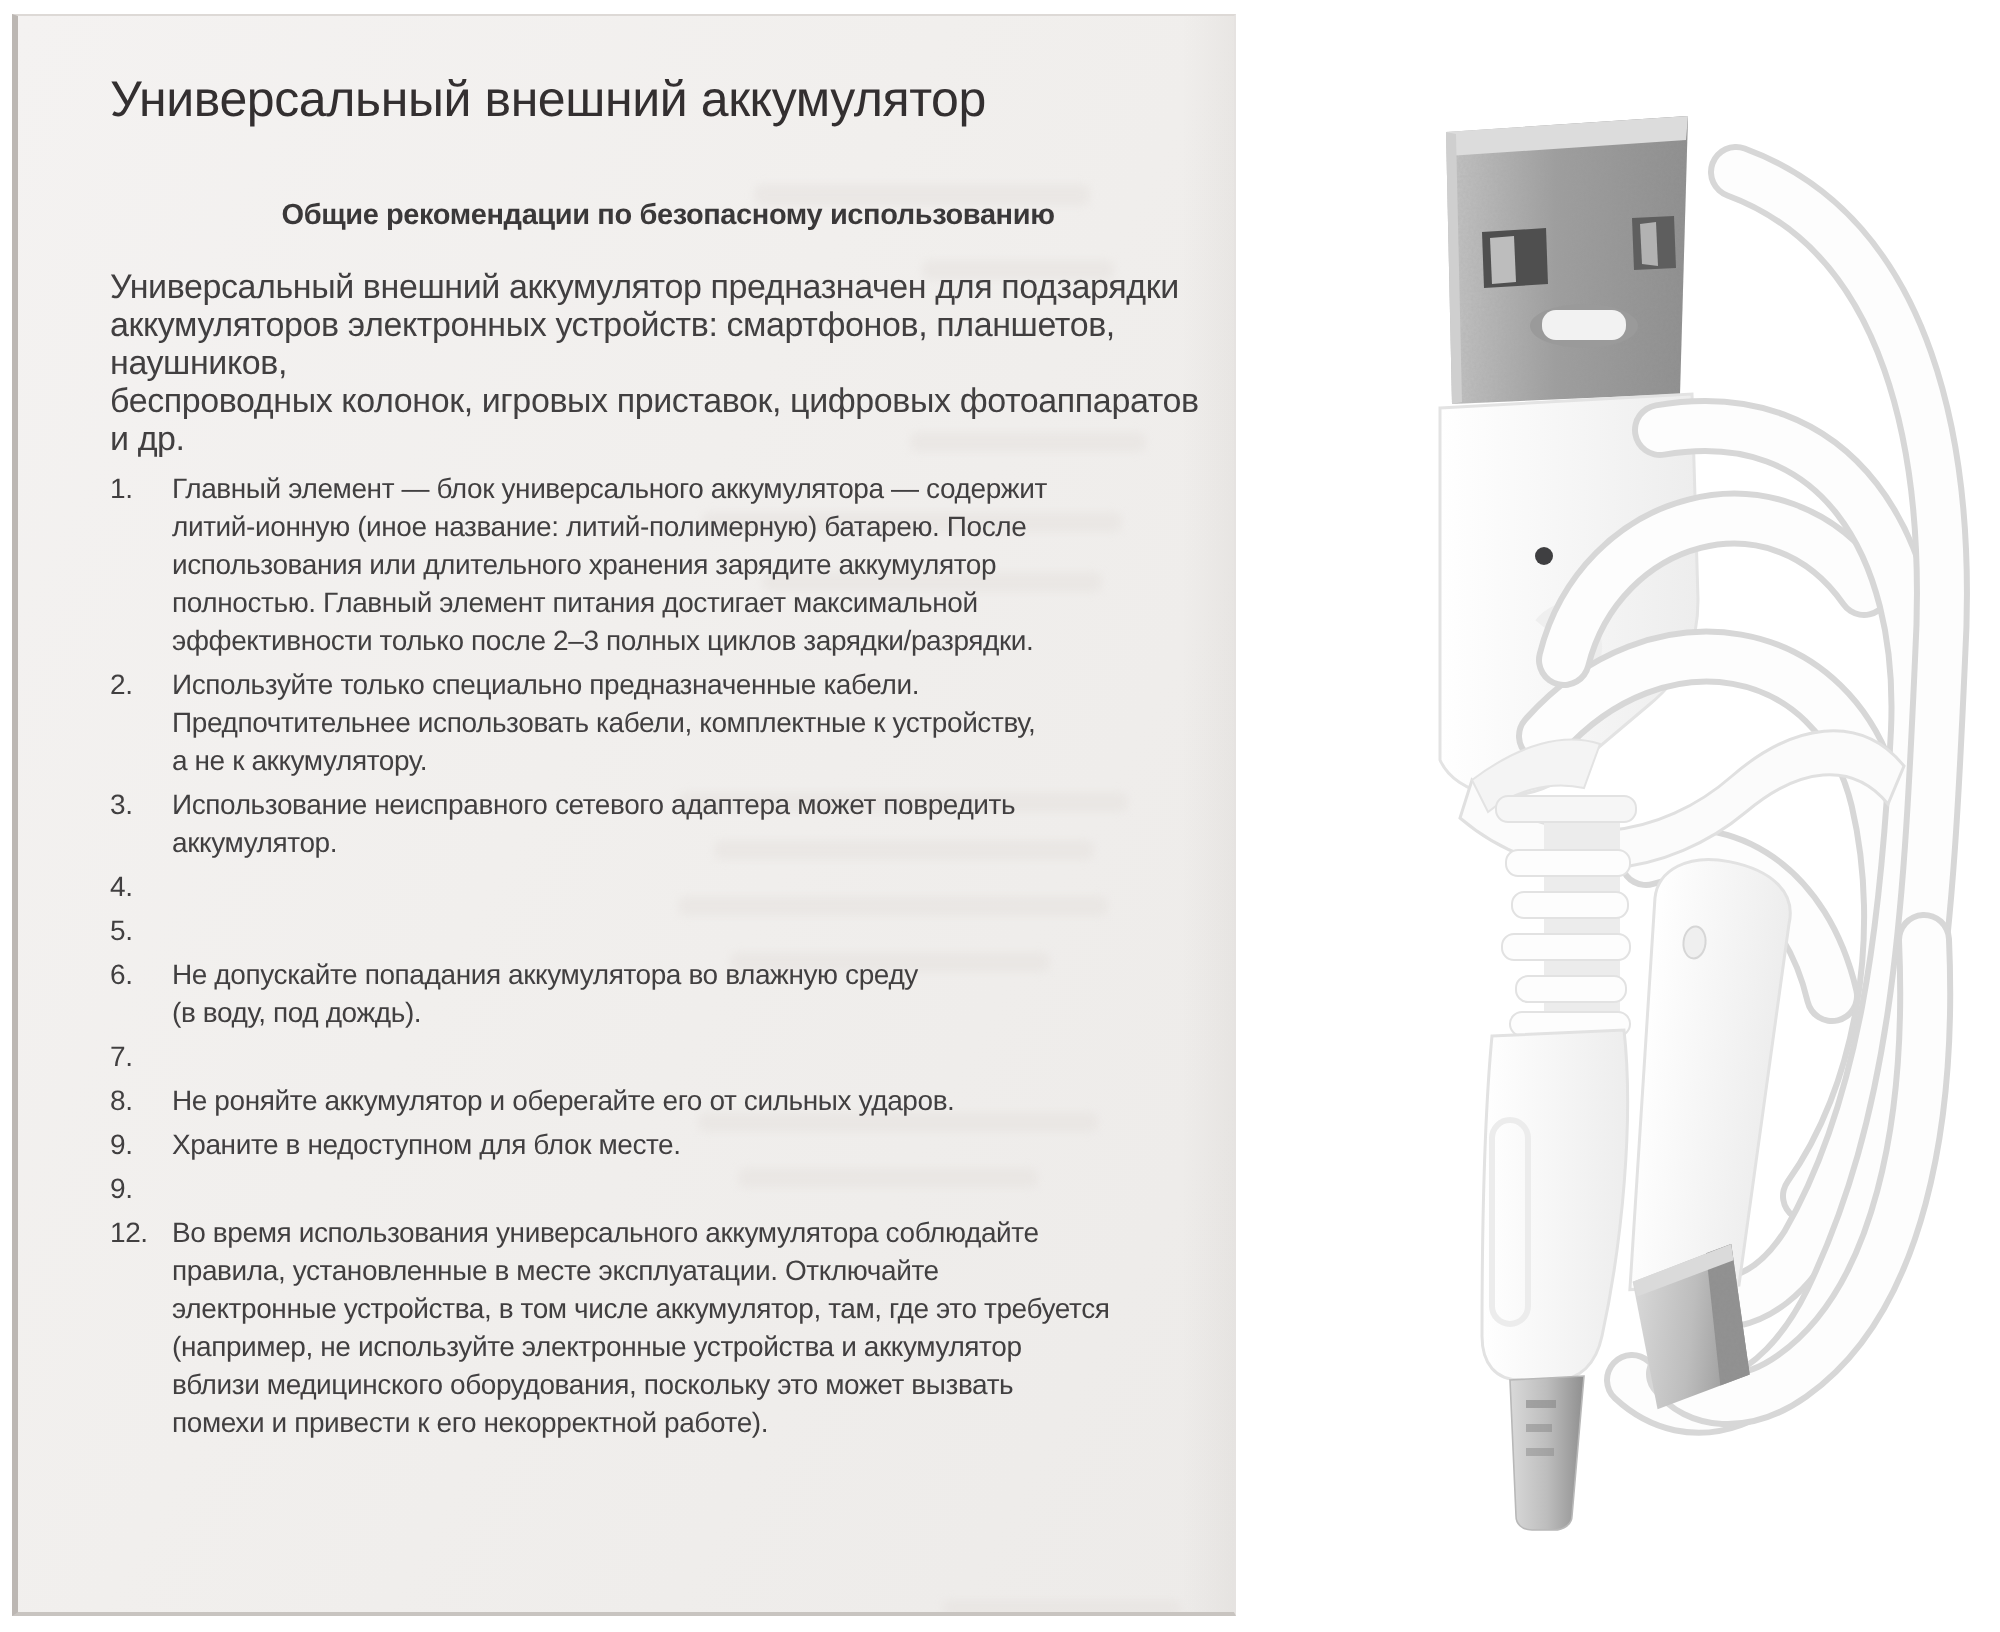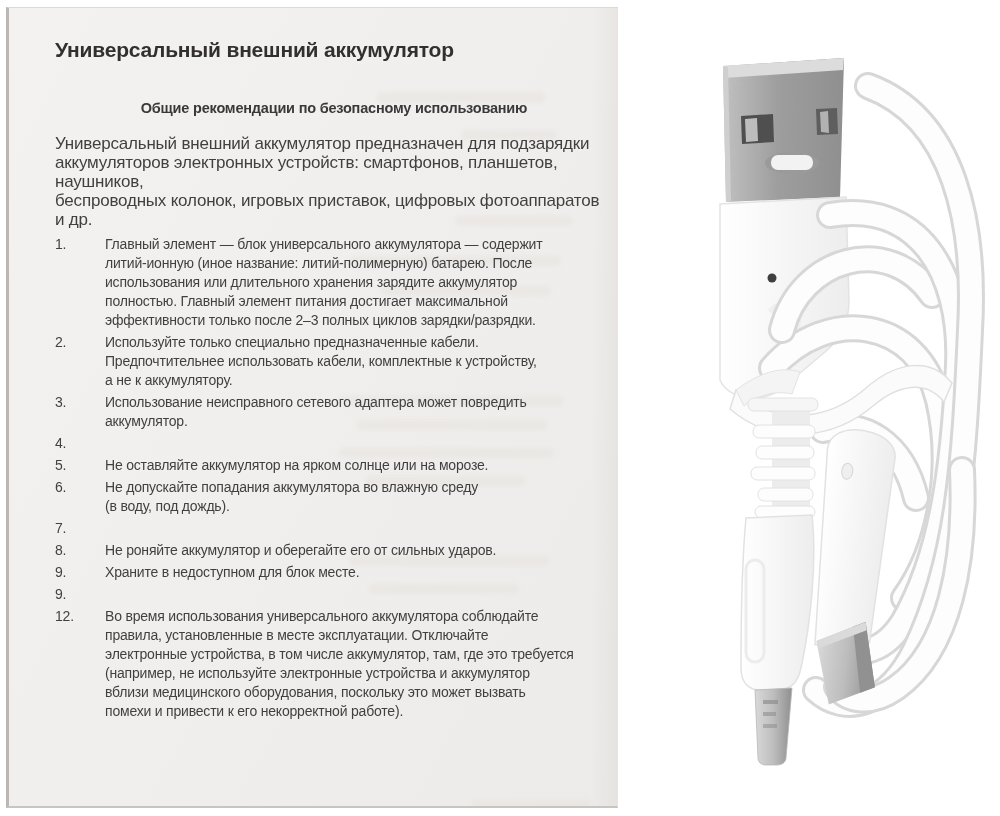"Универсальный внешний аккумулятор" .doc-title { font-size: 21px -> 25px; font-weight: bold -> normal }
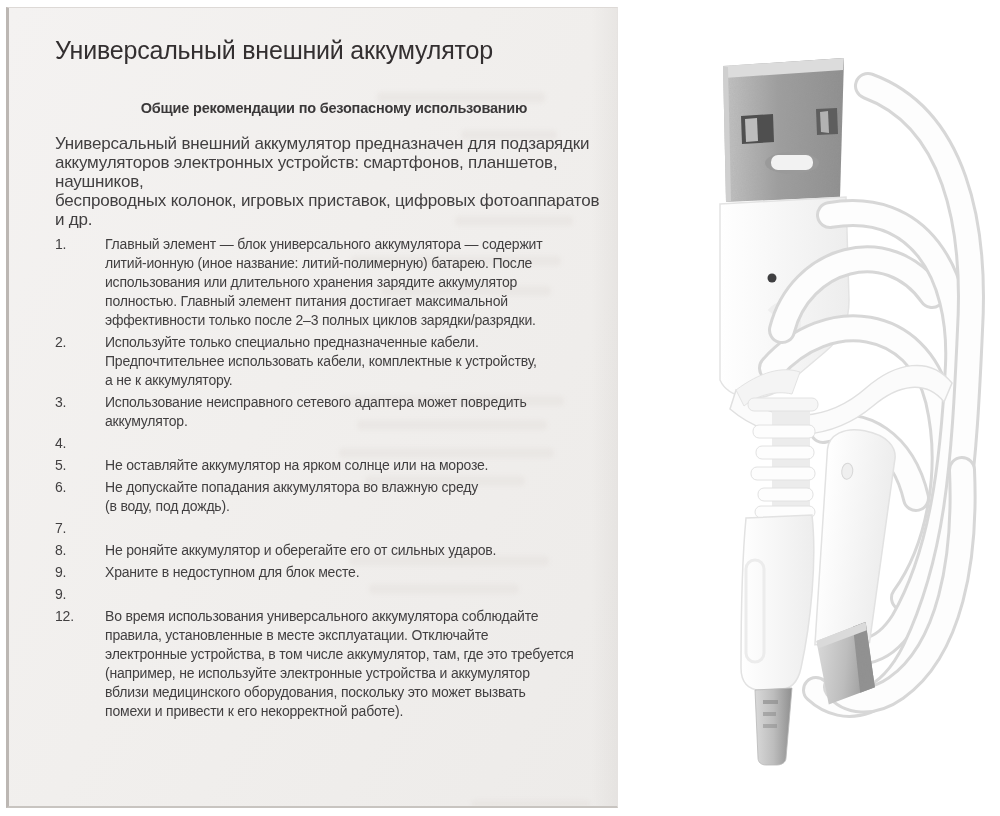"Главный элемент — блок универсального" .item .text { margin-left: 19px -> none }
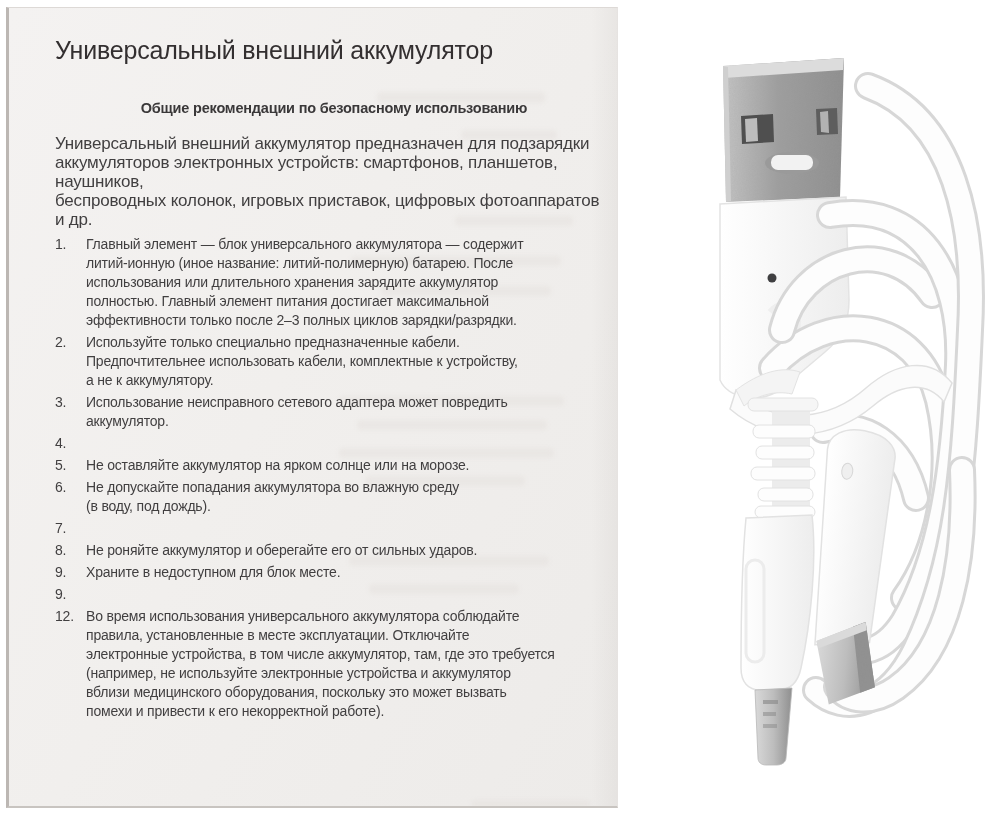"Не оставляйте аккумулятор на ярком" span.text { html: <span>Не оставляйте аккумулятор на ярком солнце или на морозе.</span> -> none }
